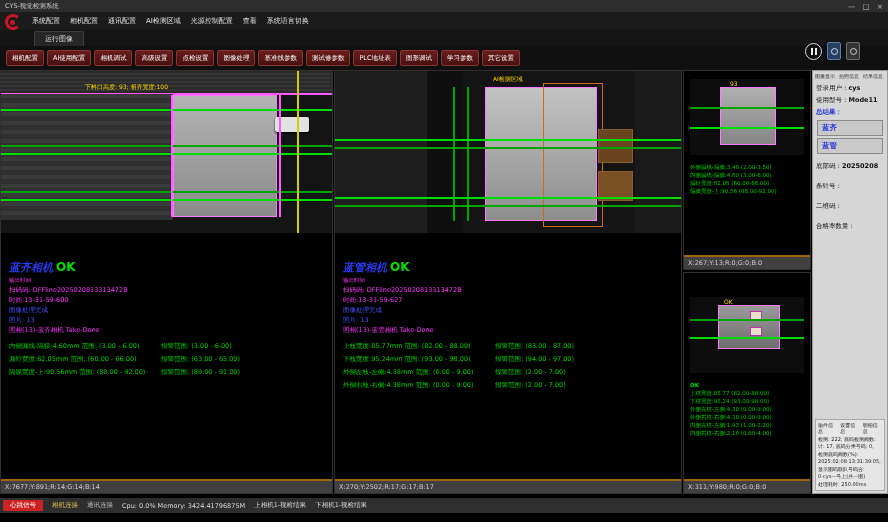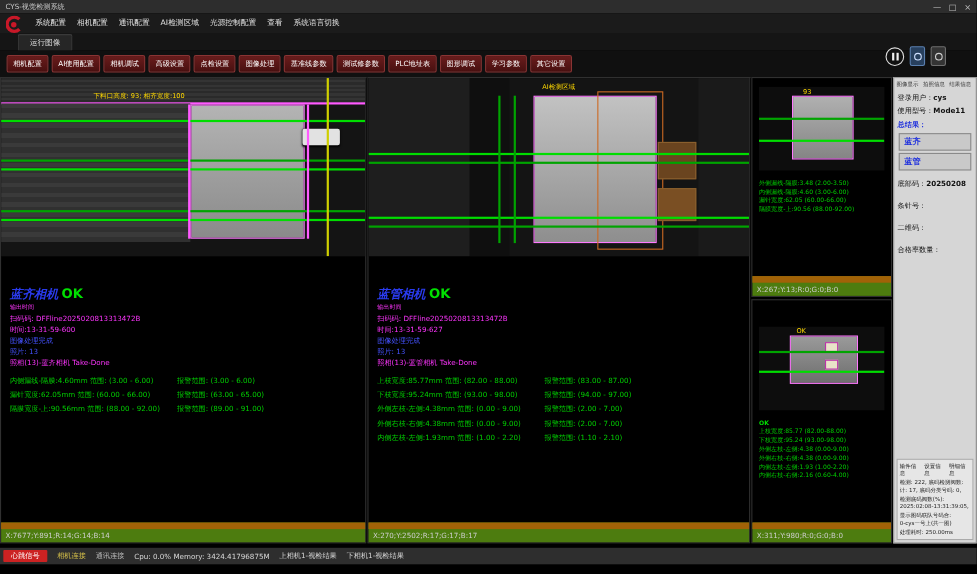"运行图像" .tabrow { padding-left: 16px -> 34px }
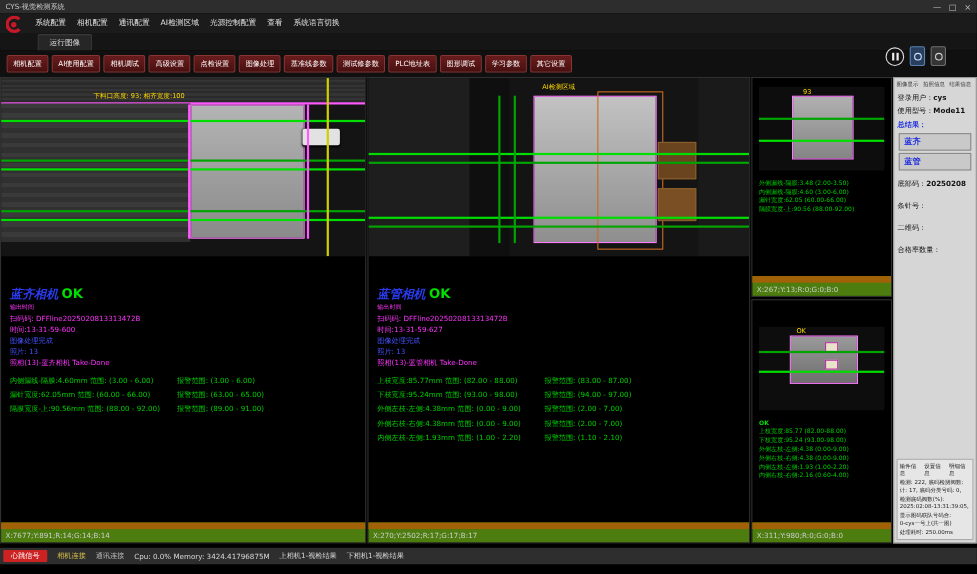"X:267;Y:13;R:0;G:0;B:0" .coordbar { background: #4d7c0f -> #404040; border-top: 6px solid #a16207 -> 2px solid #a16207 }
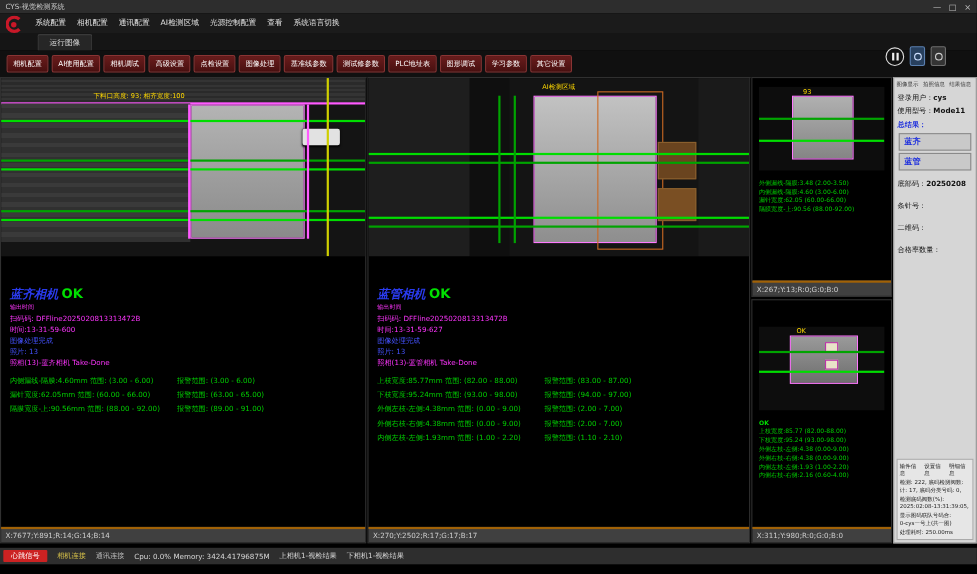"内侧左枝-左侧:1.93mm 范围: (1.00 - 2.20)" div.mrow { html: <div> <span>内侧左枝-左侧:1.93mm 范围: (1.00 - 2.20)</span> <span>报警范围: (1.10 - 2.10)</span> </div> -> none }
